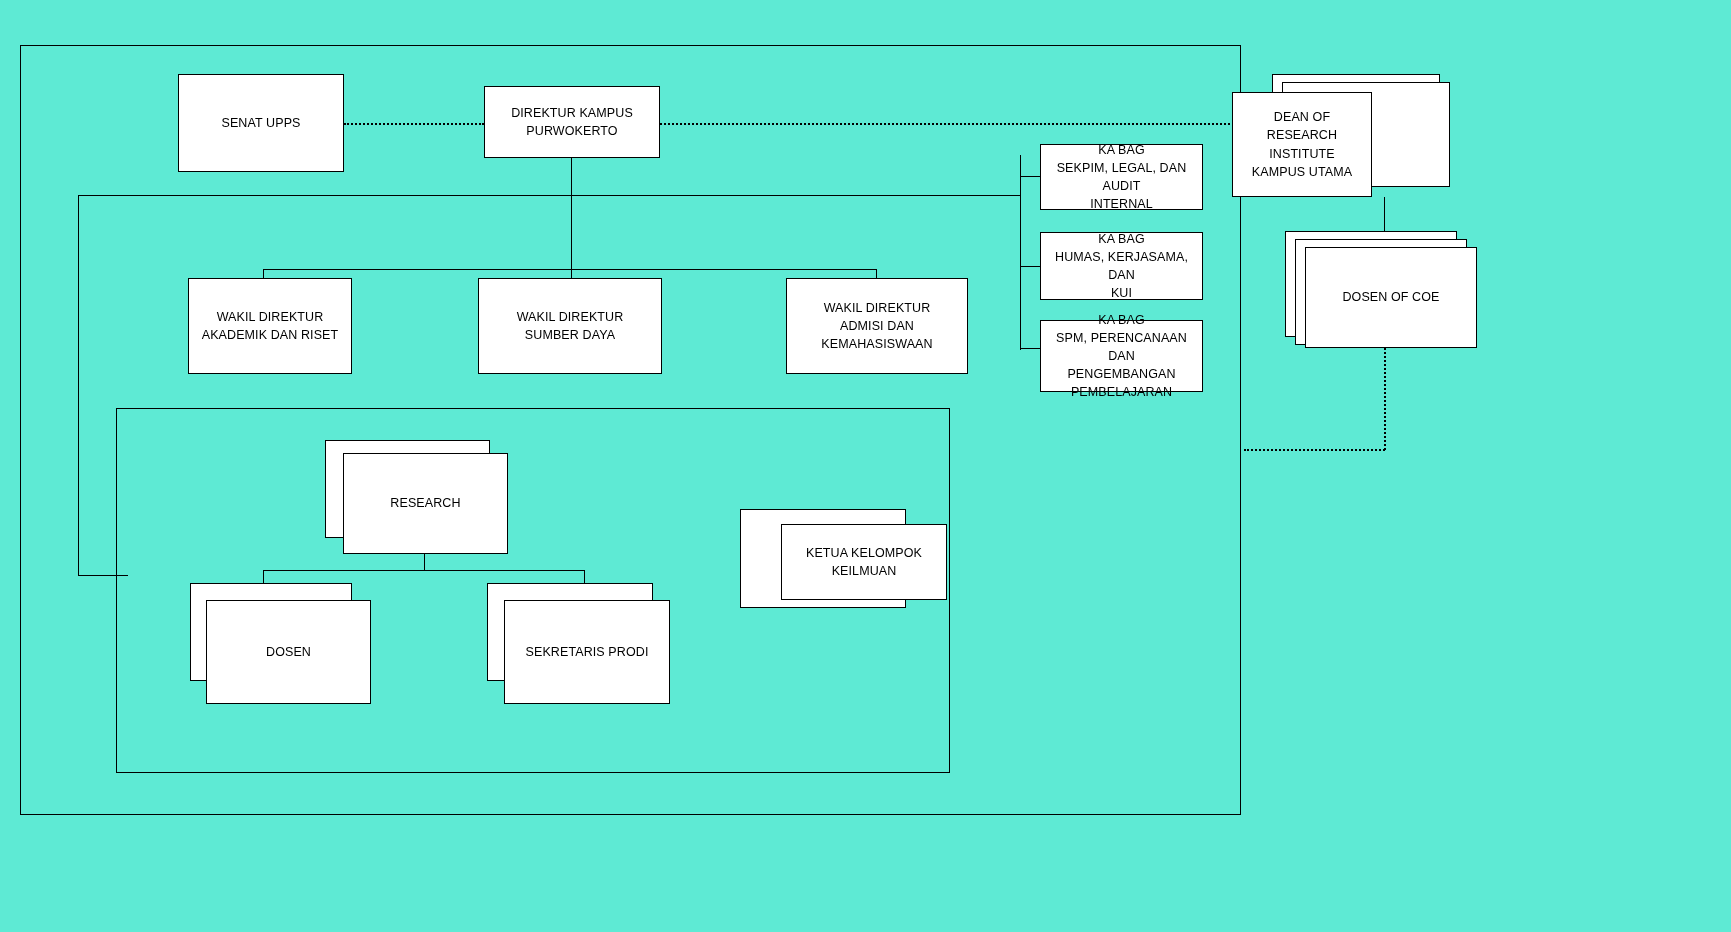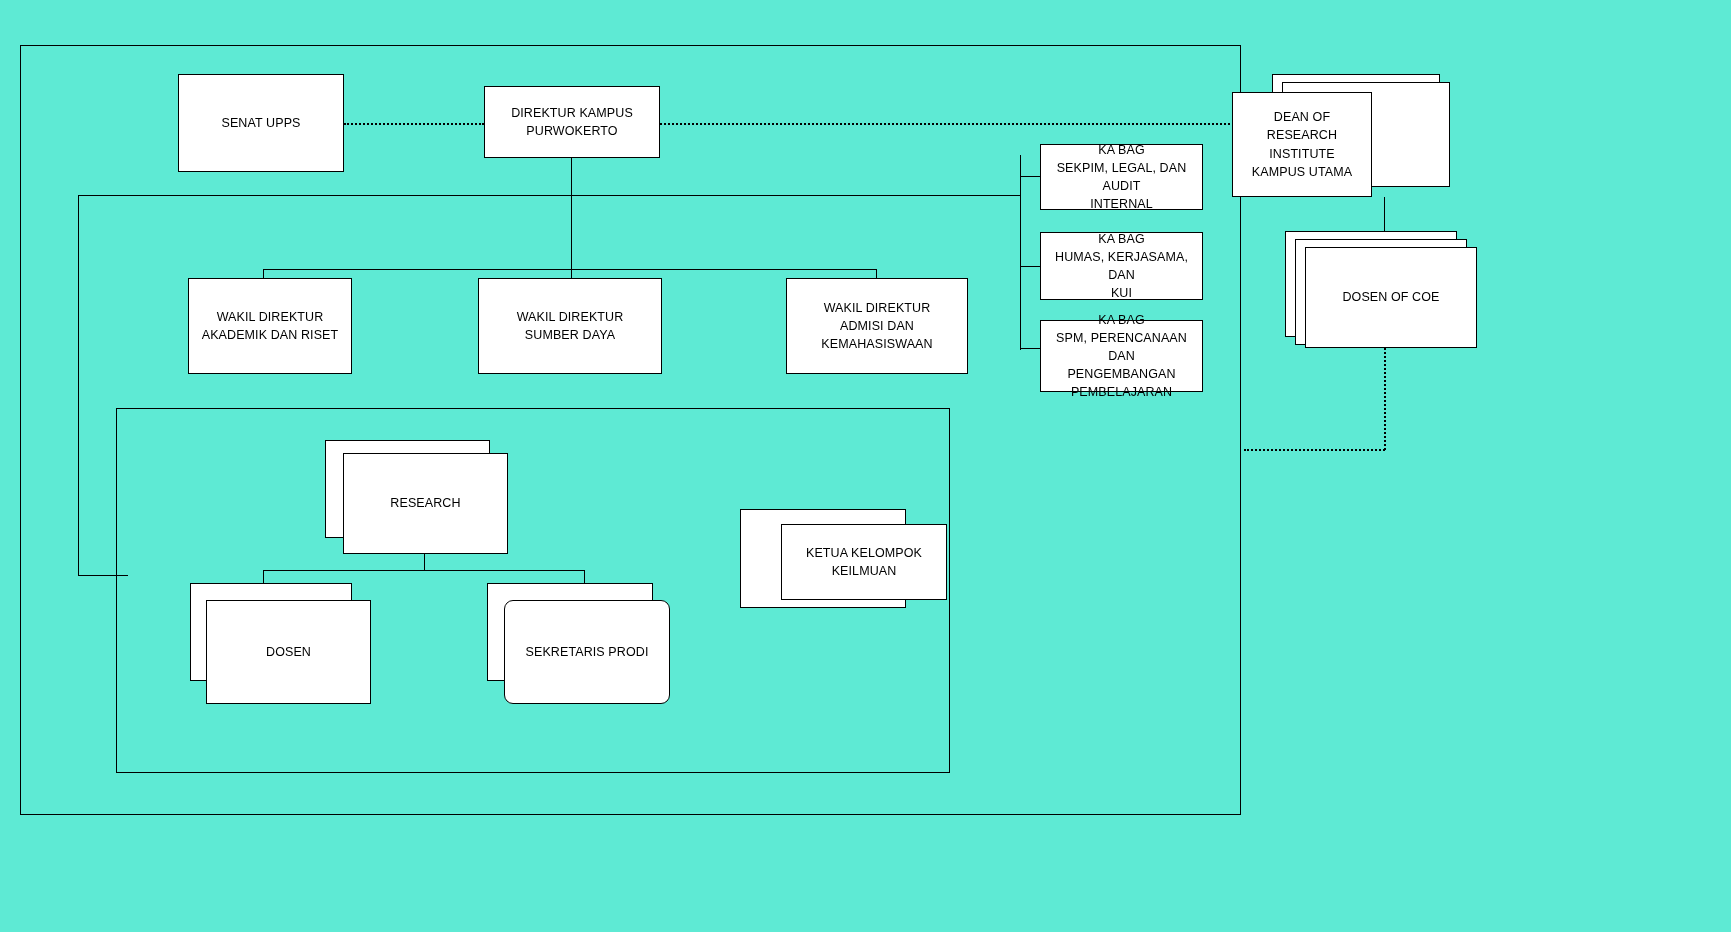"SEKRETARIS PRODI" div.box { border-radius: 9px -> none }
